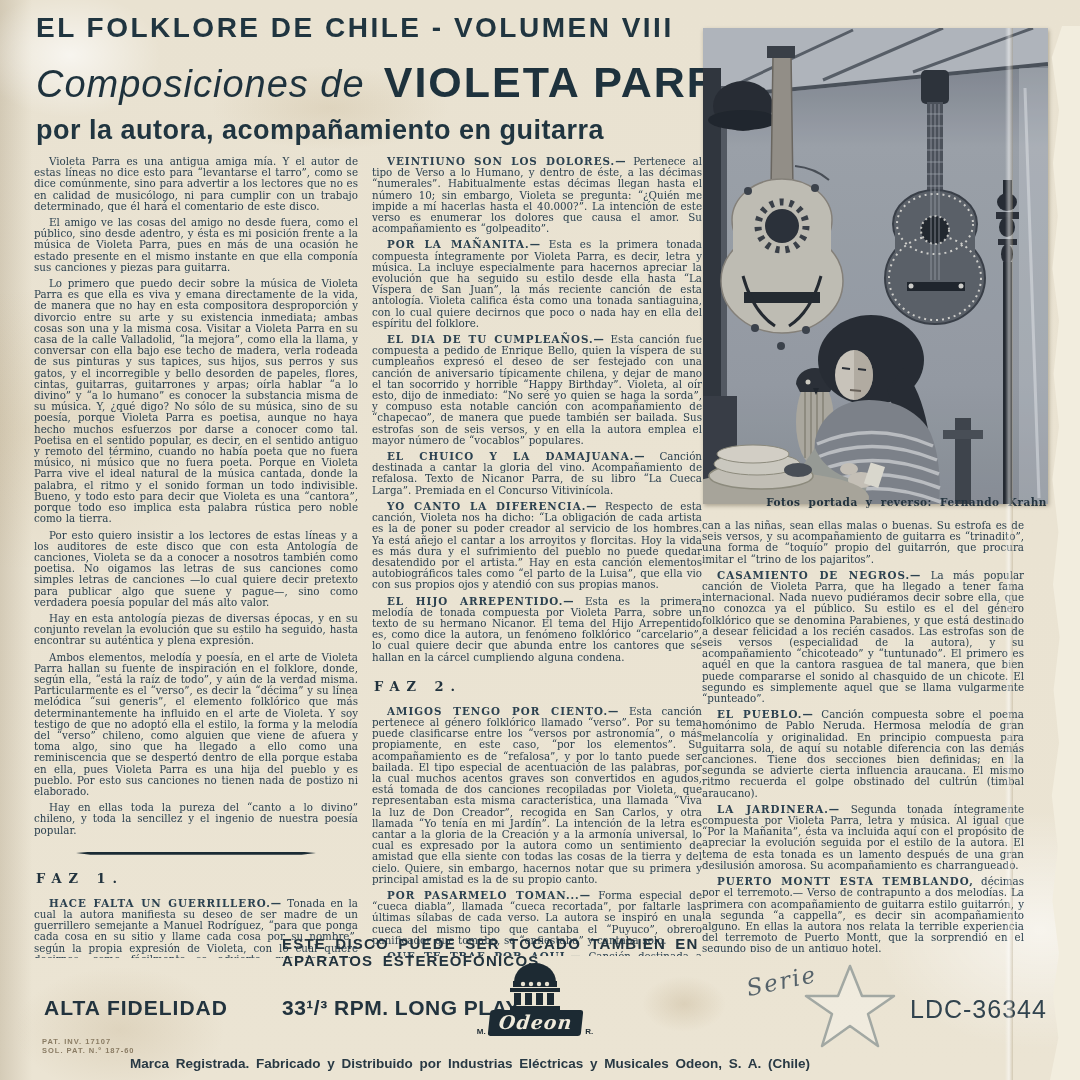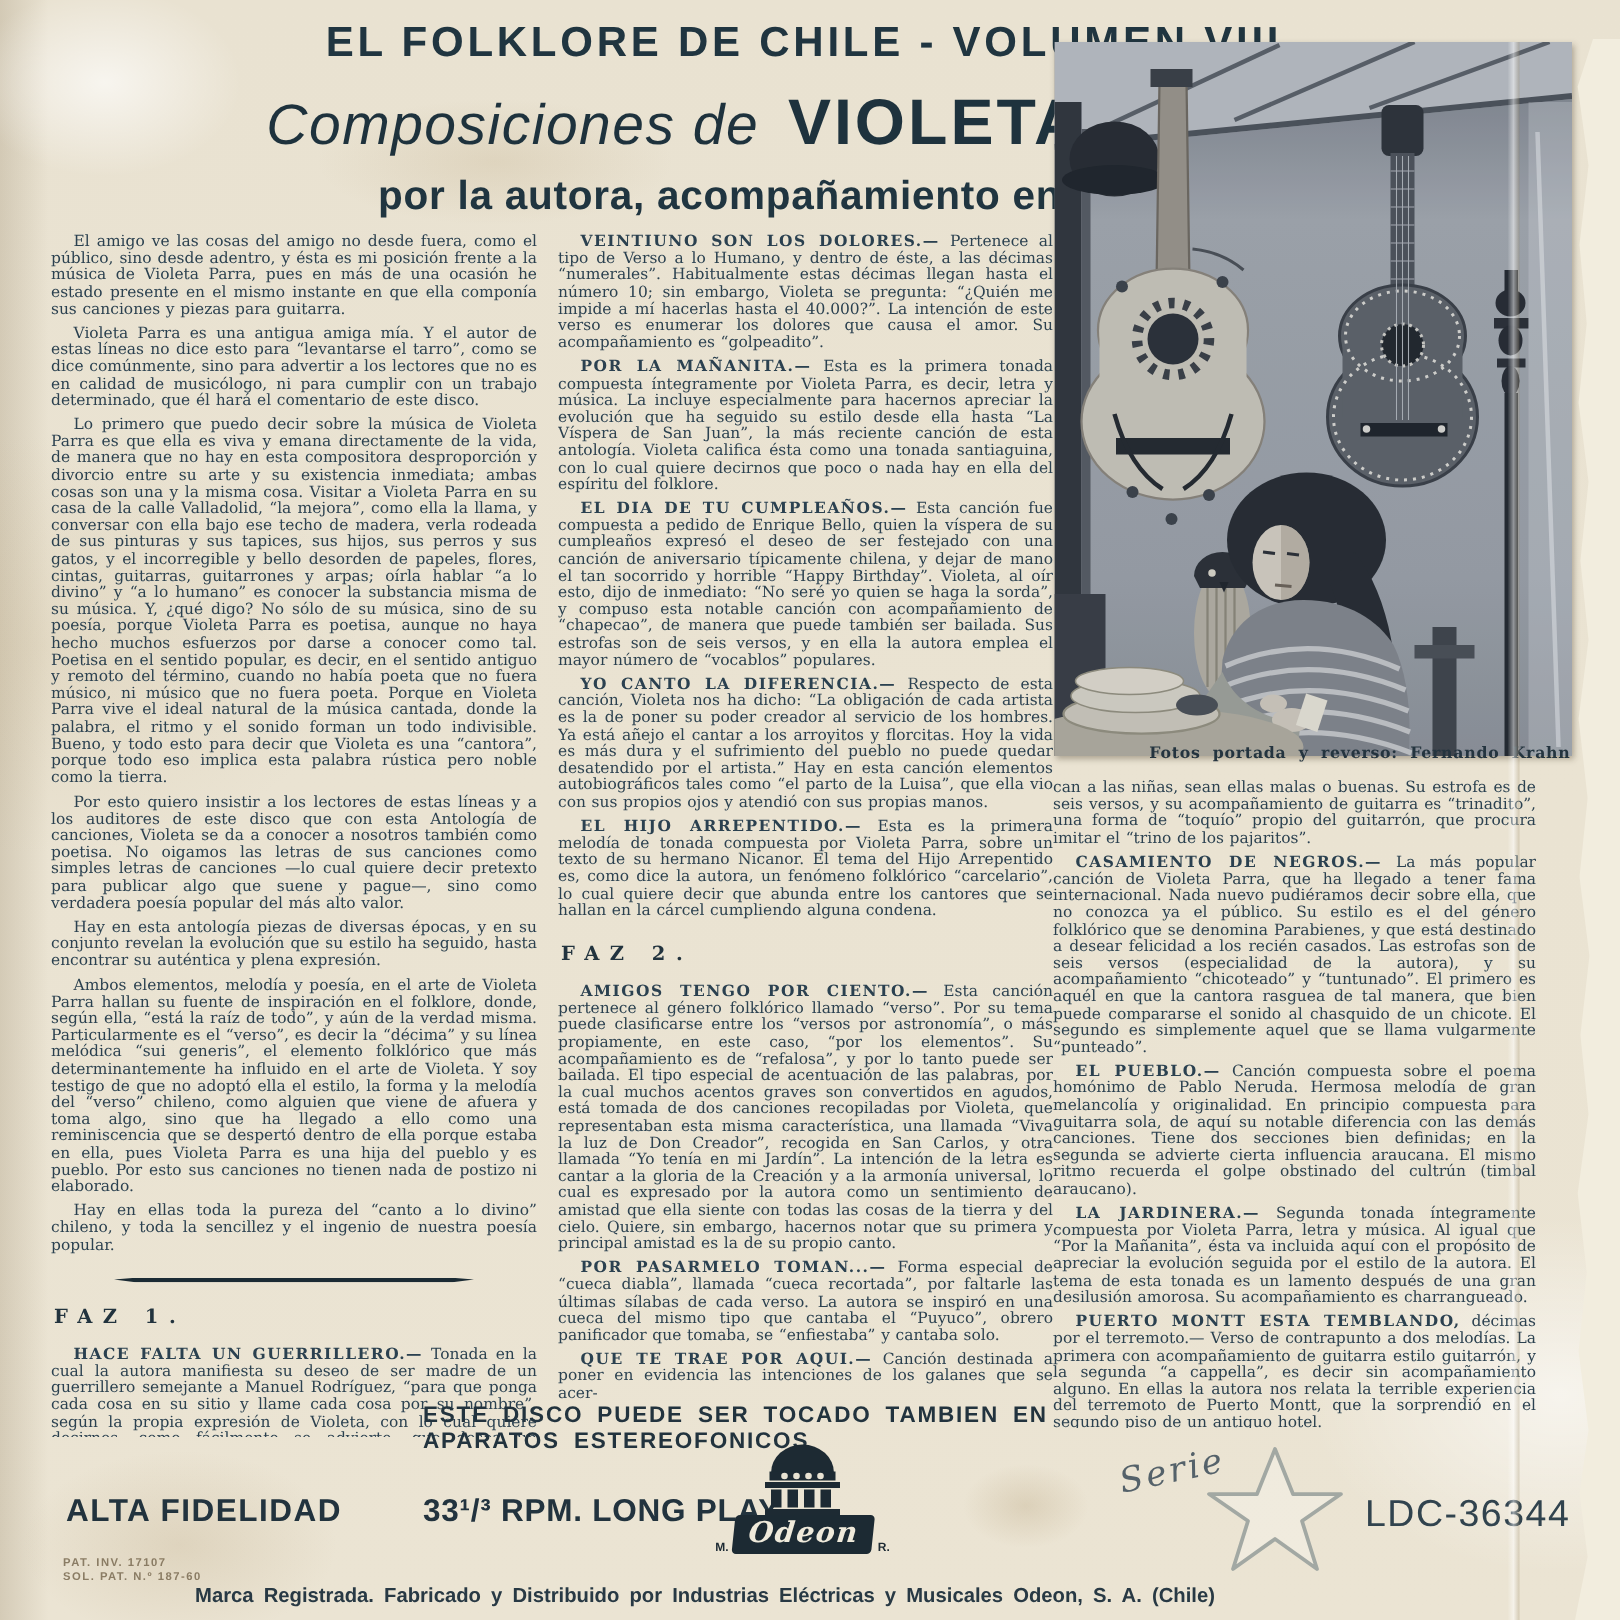"EL FOLKLORE DE CHILE -" .hdr { text-align: center -> none }
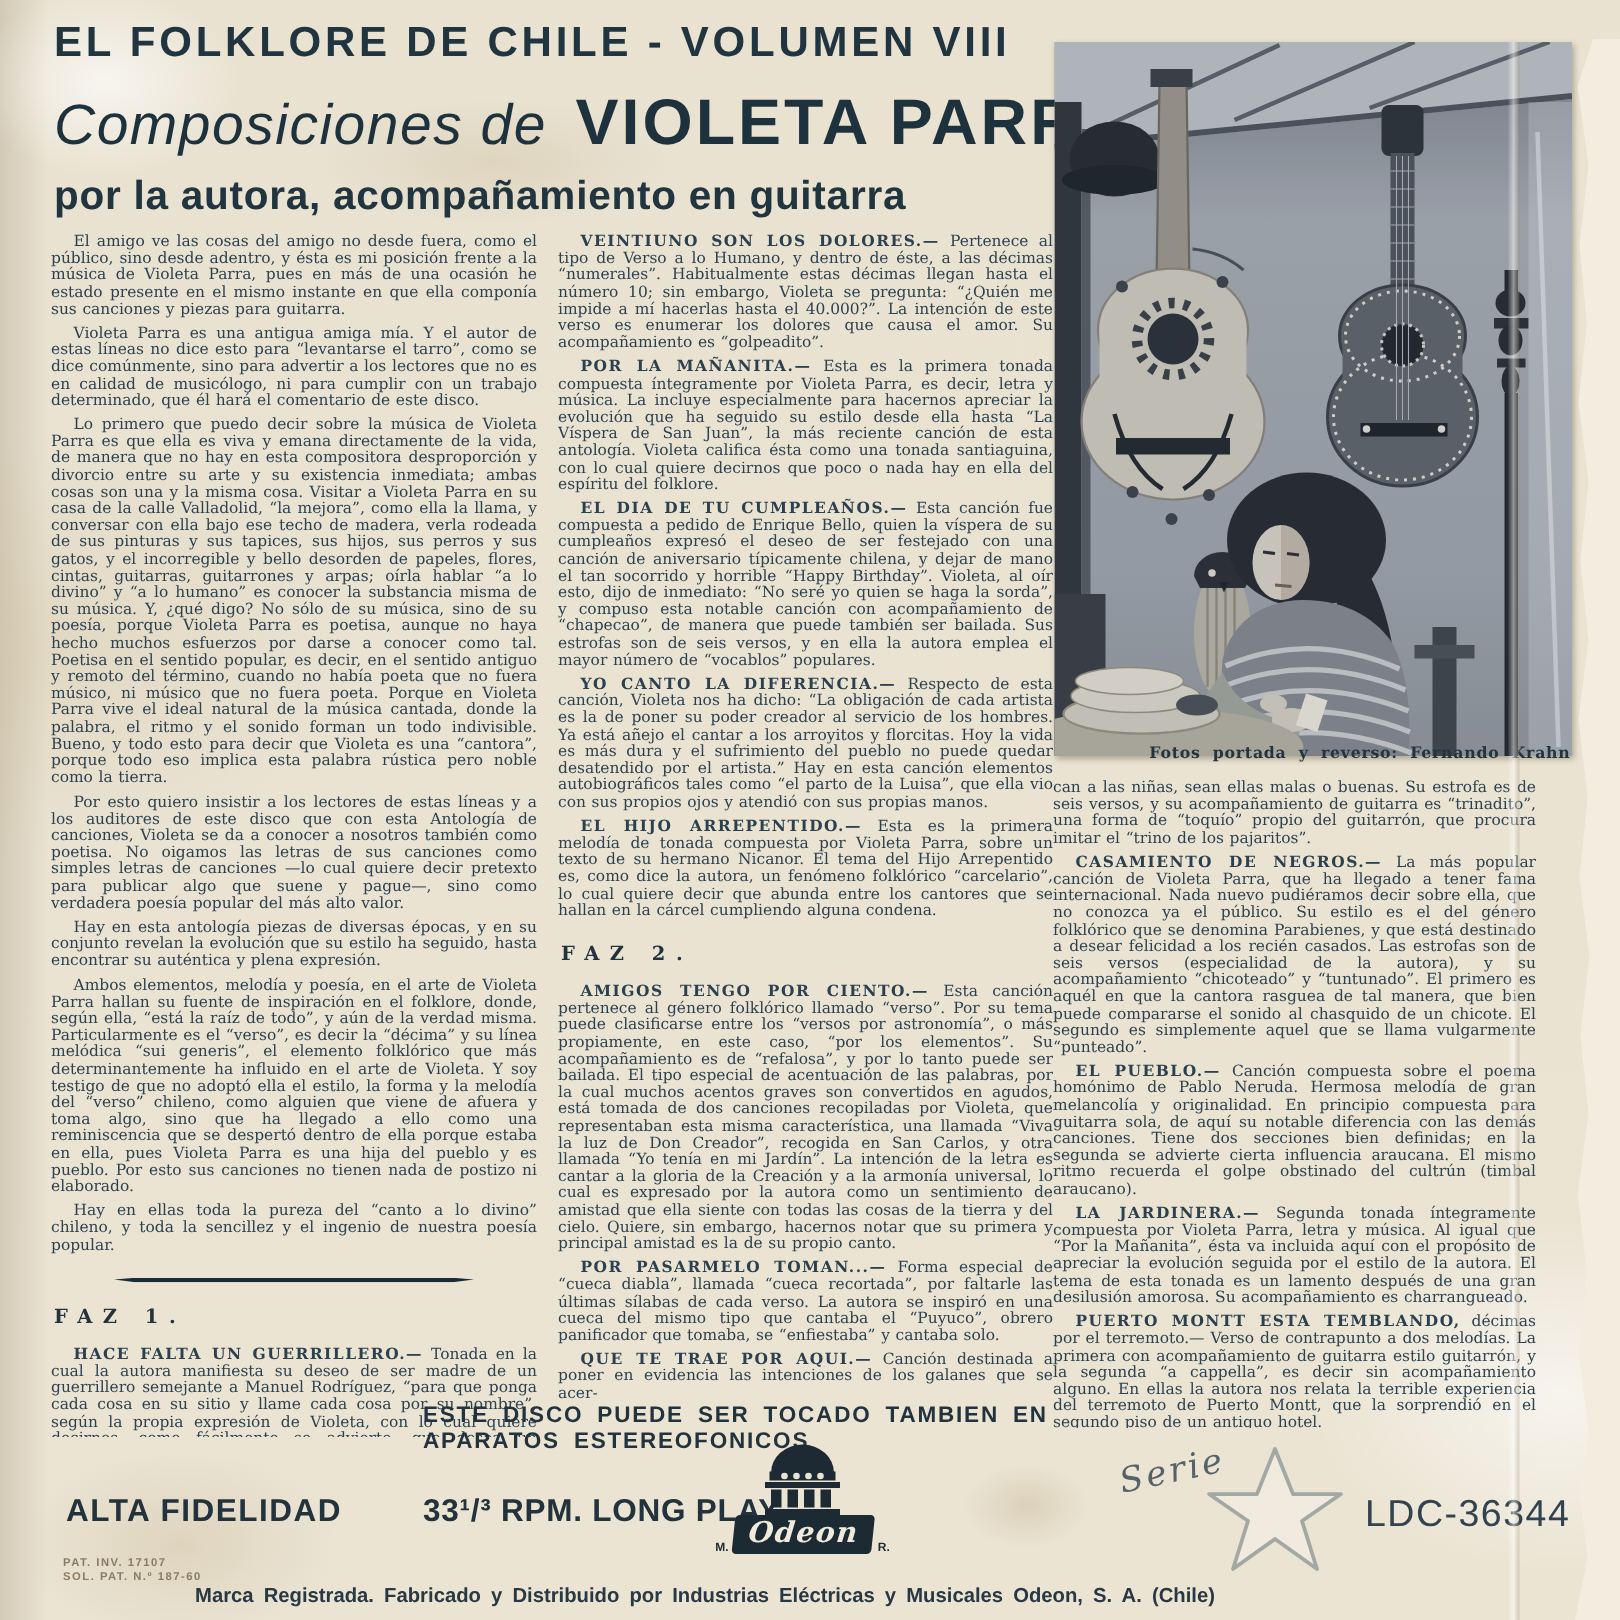"El amigo ve las cosas" p.para { order: before "Violeta Parra es una antigua" -> after "Violeta Parra es una antigua" }
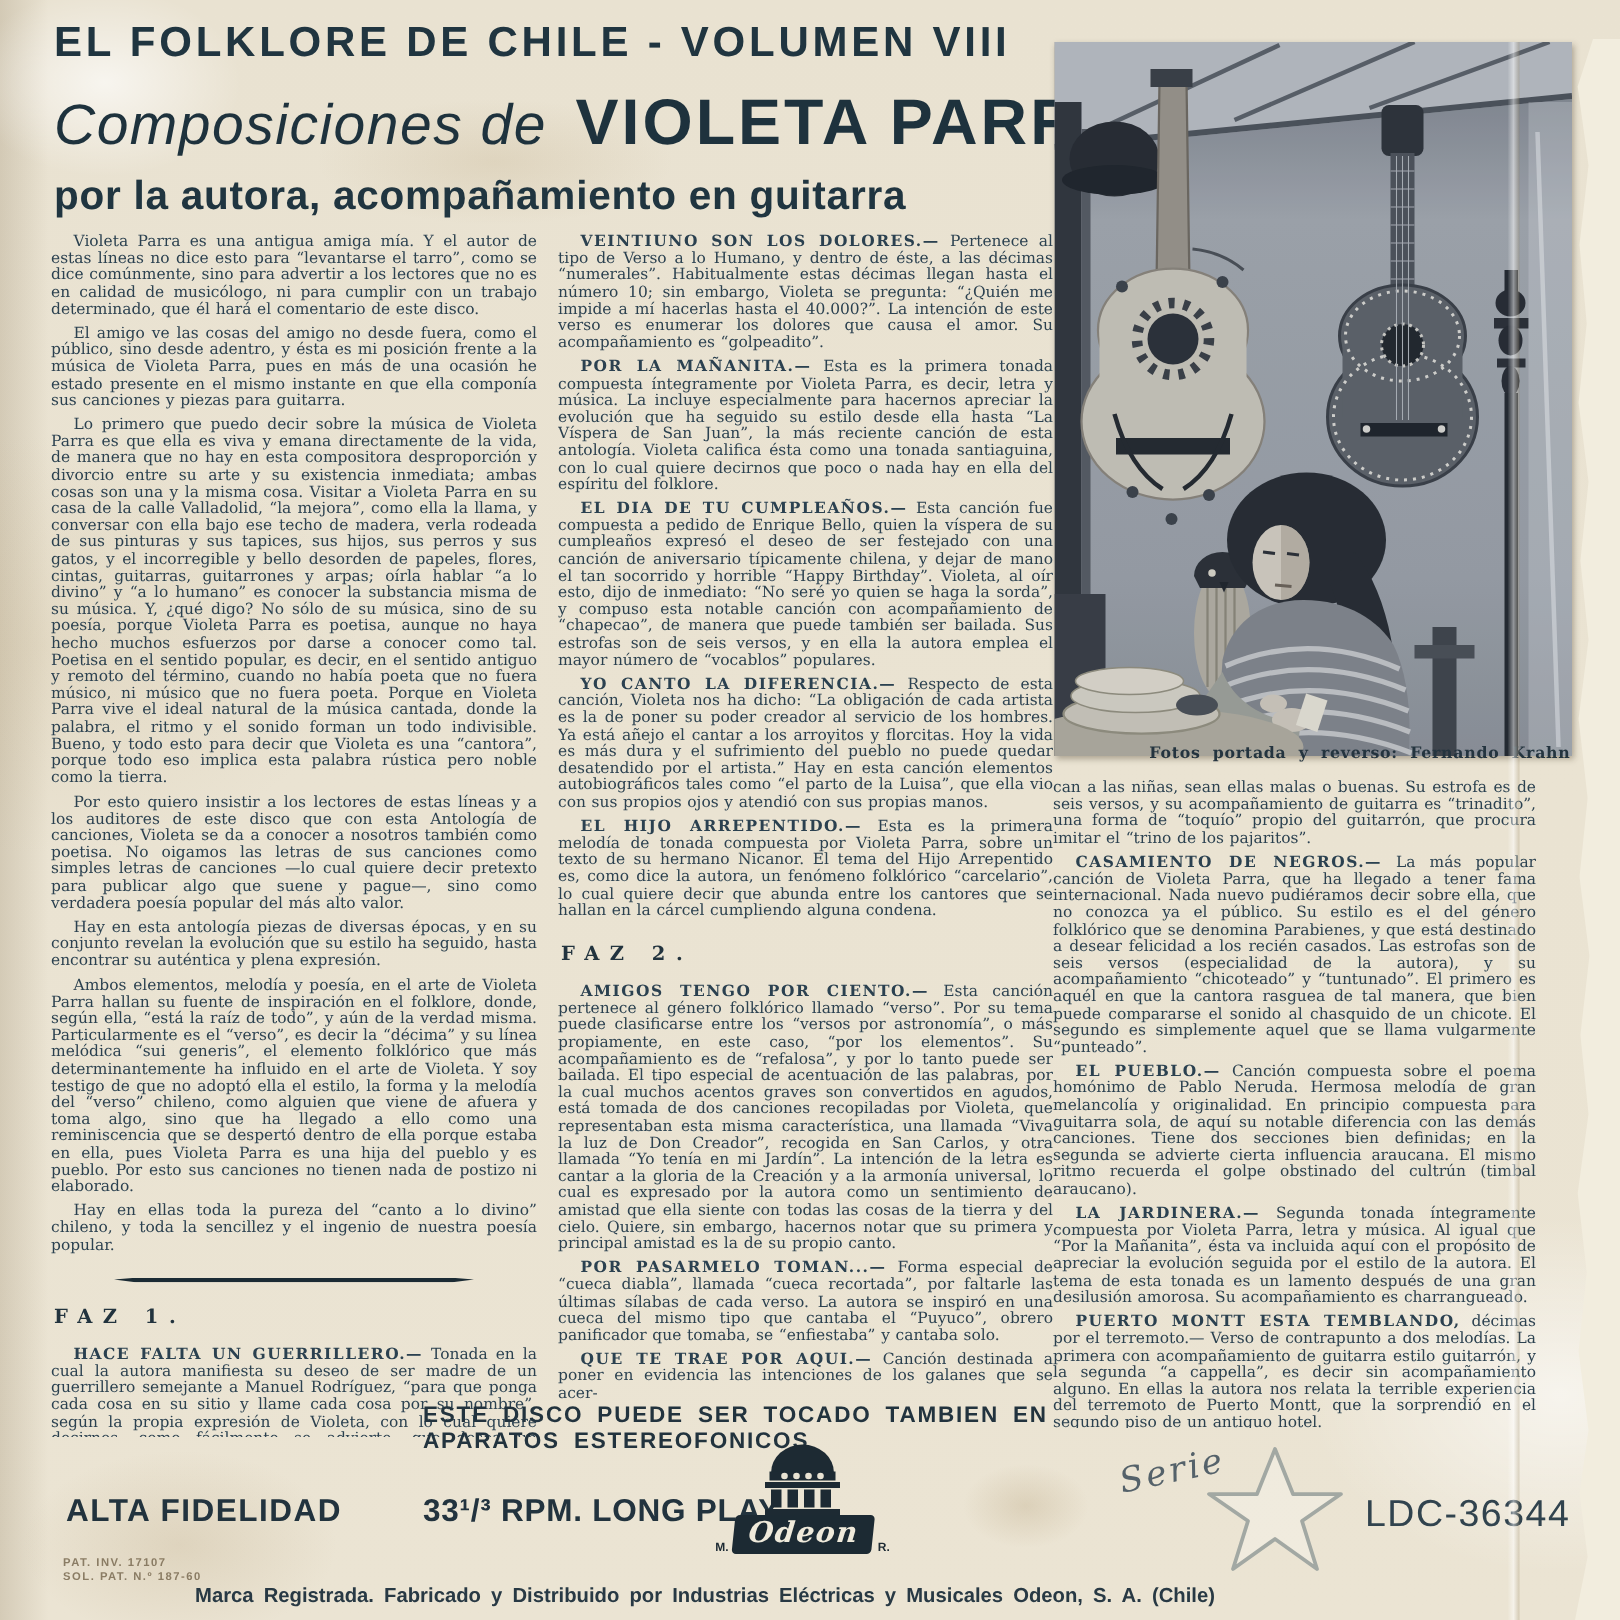"EL CHUICO Y LA DAMAJUANA.—" p.para { html: none -> <p><b>EL CHUICO Y LA DAMAJUANA.—</b><span> Canción destinada a cantar la gloria del vino. Acompañamiento de refalosa. Texto de Nicanor Parra, de su libro “La Cueca Larga”. Premiada en el Concurso Vitivinícola.</span></p> }
